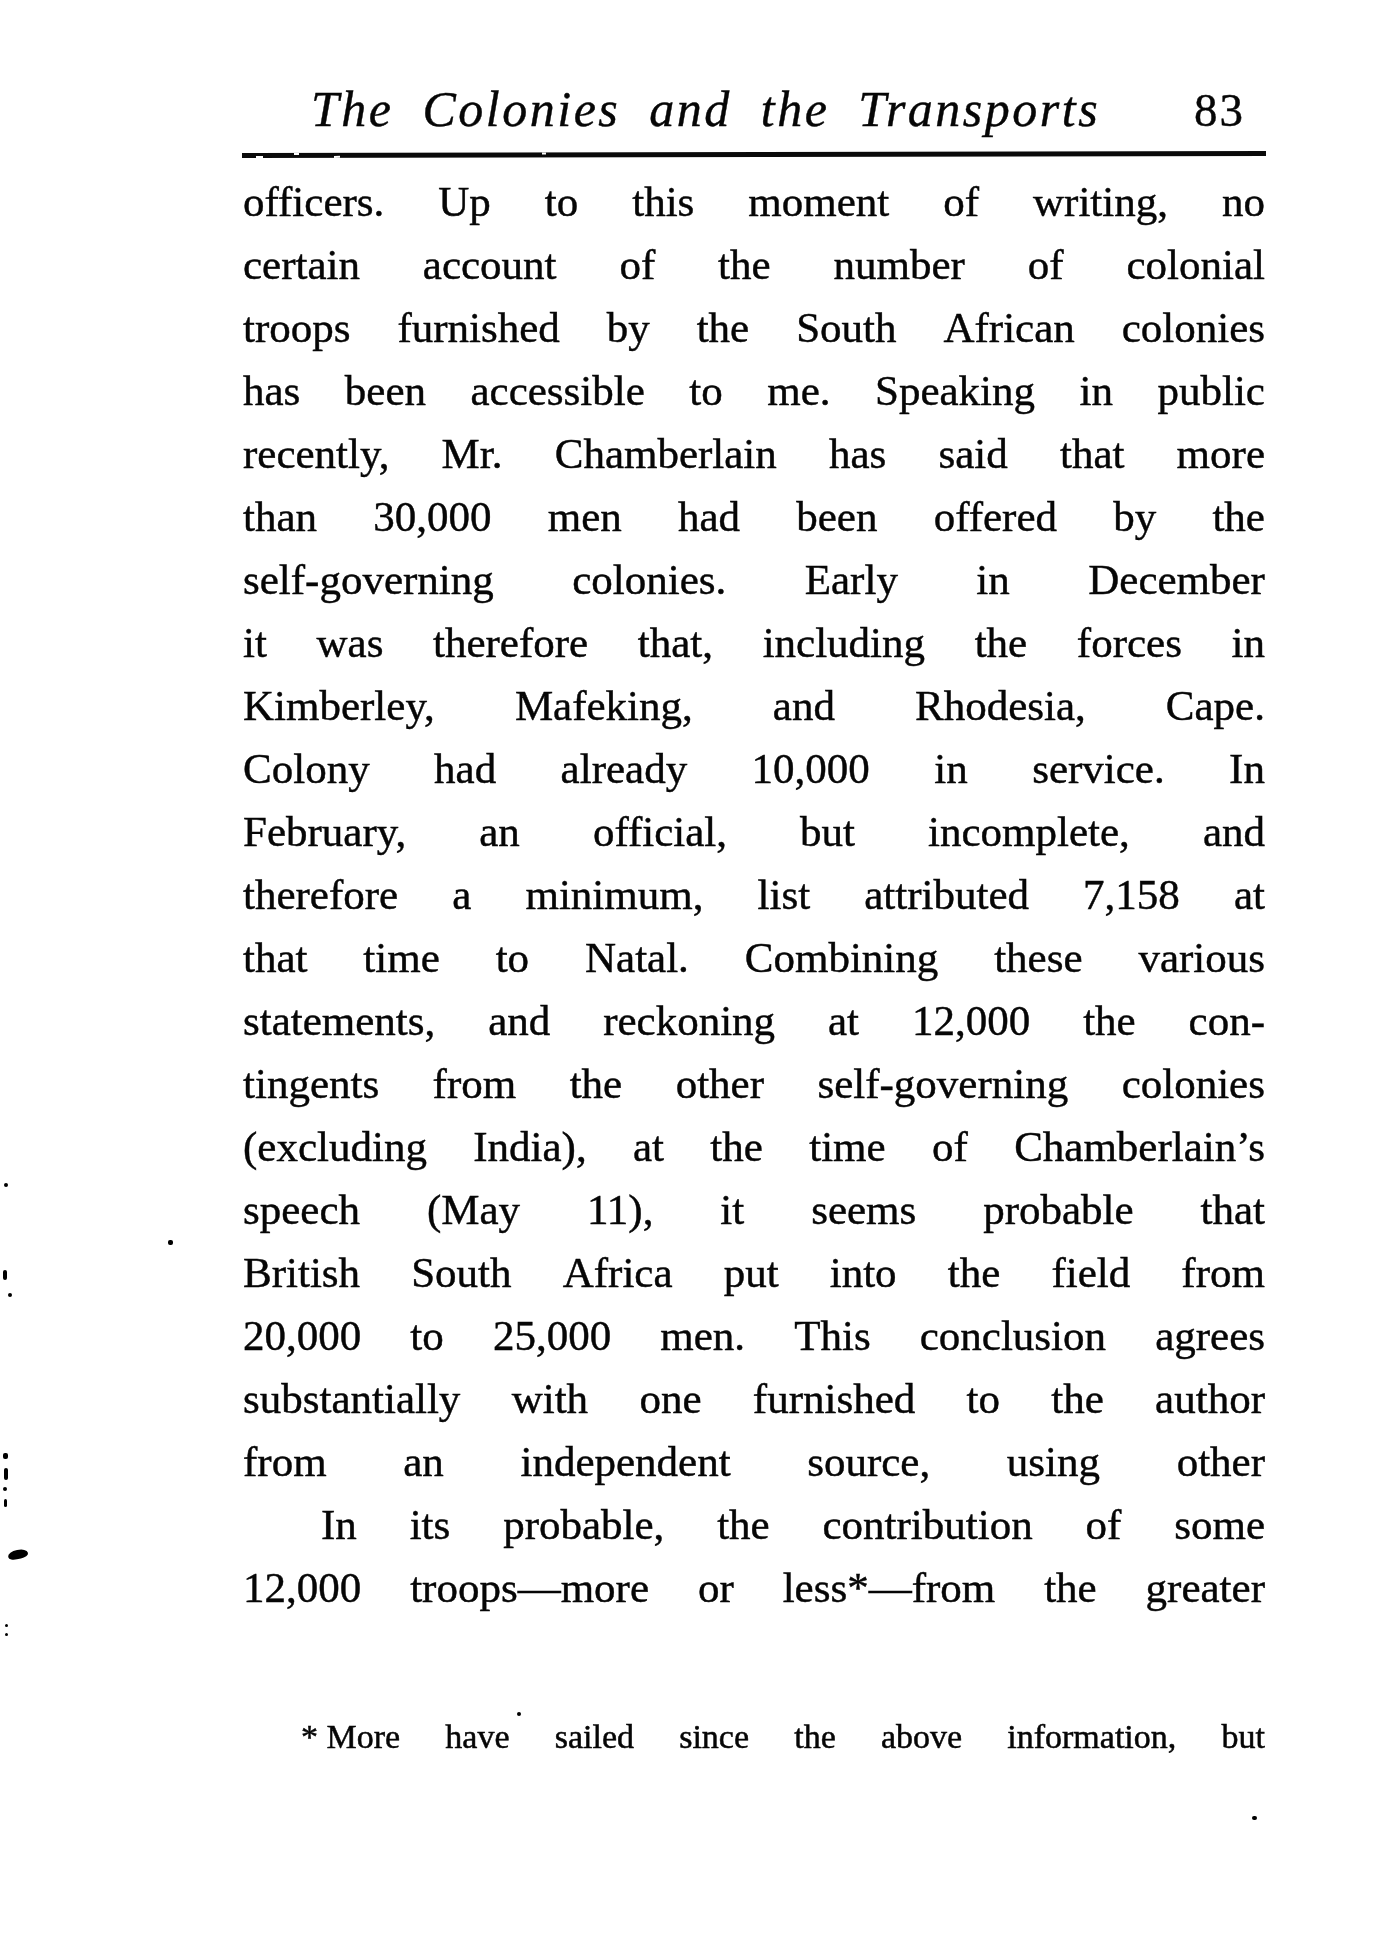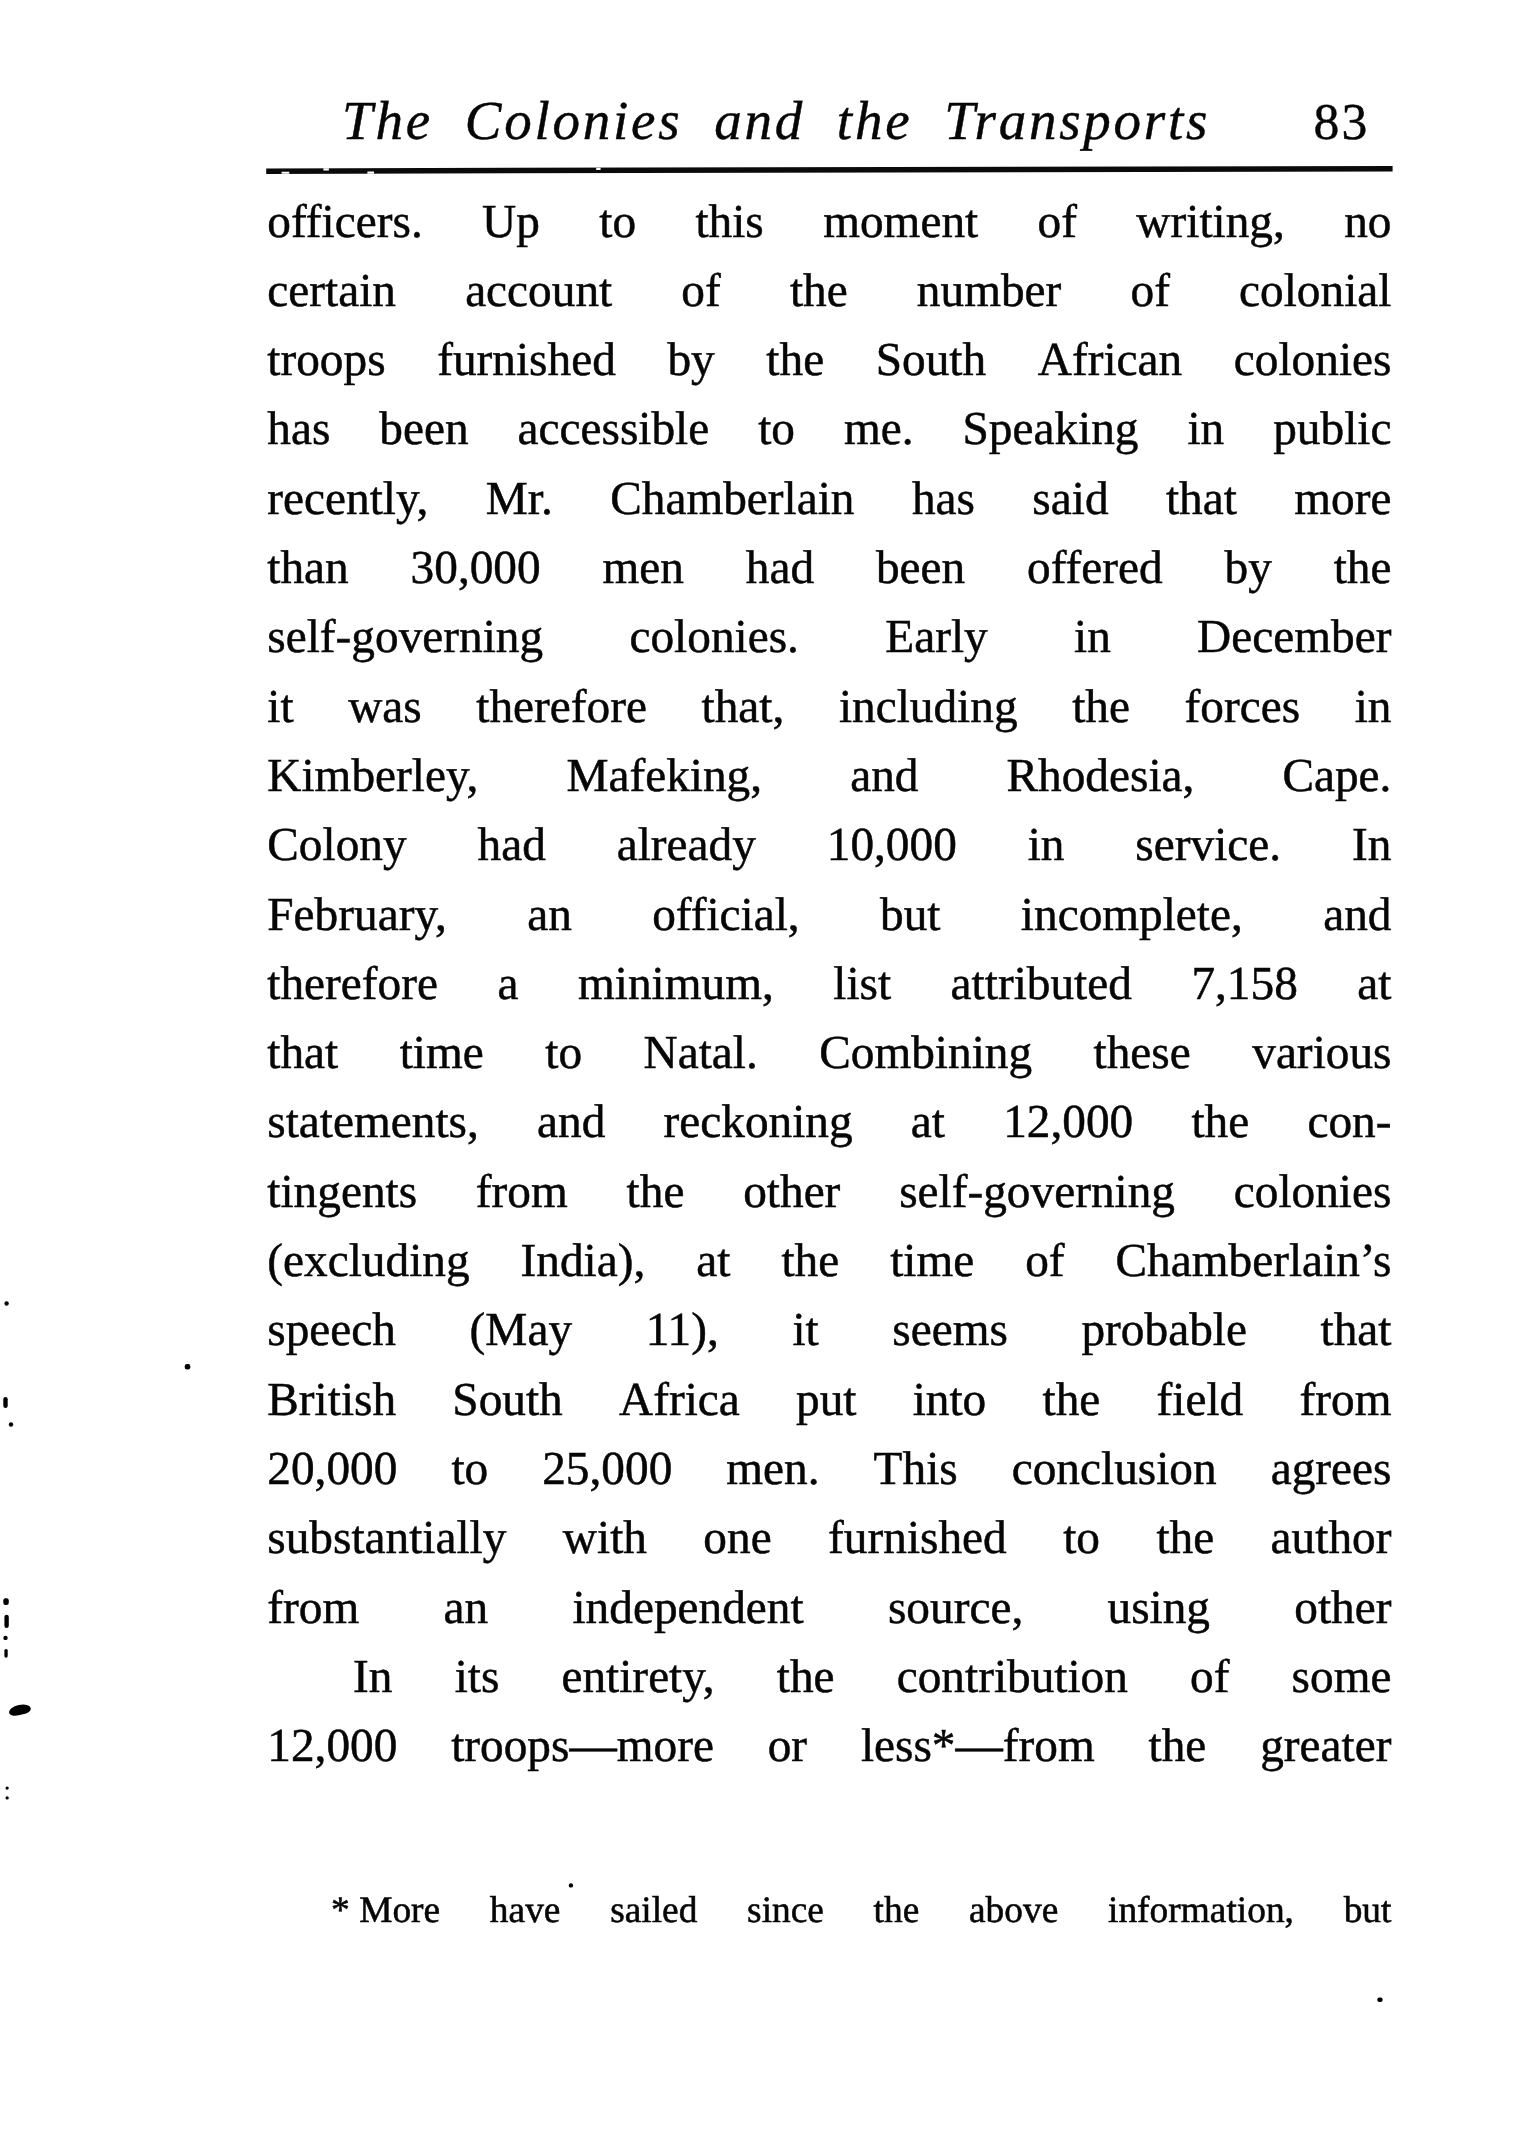"entirety," span { text: entirety -> probable }
